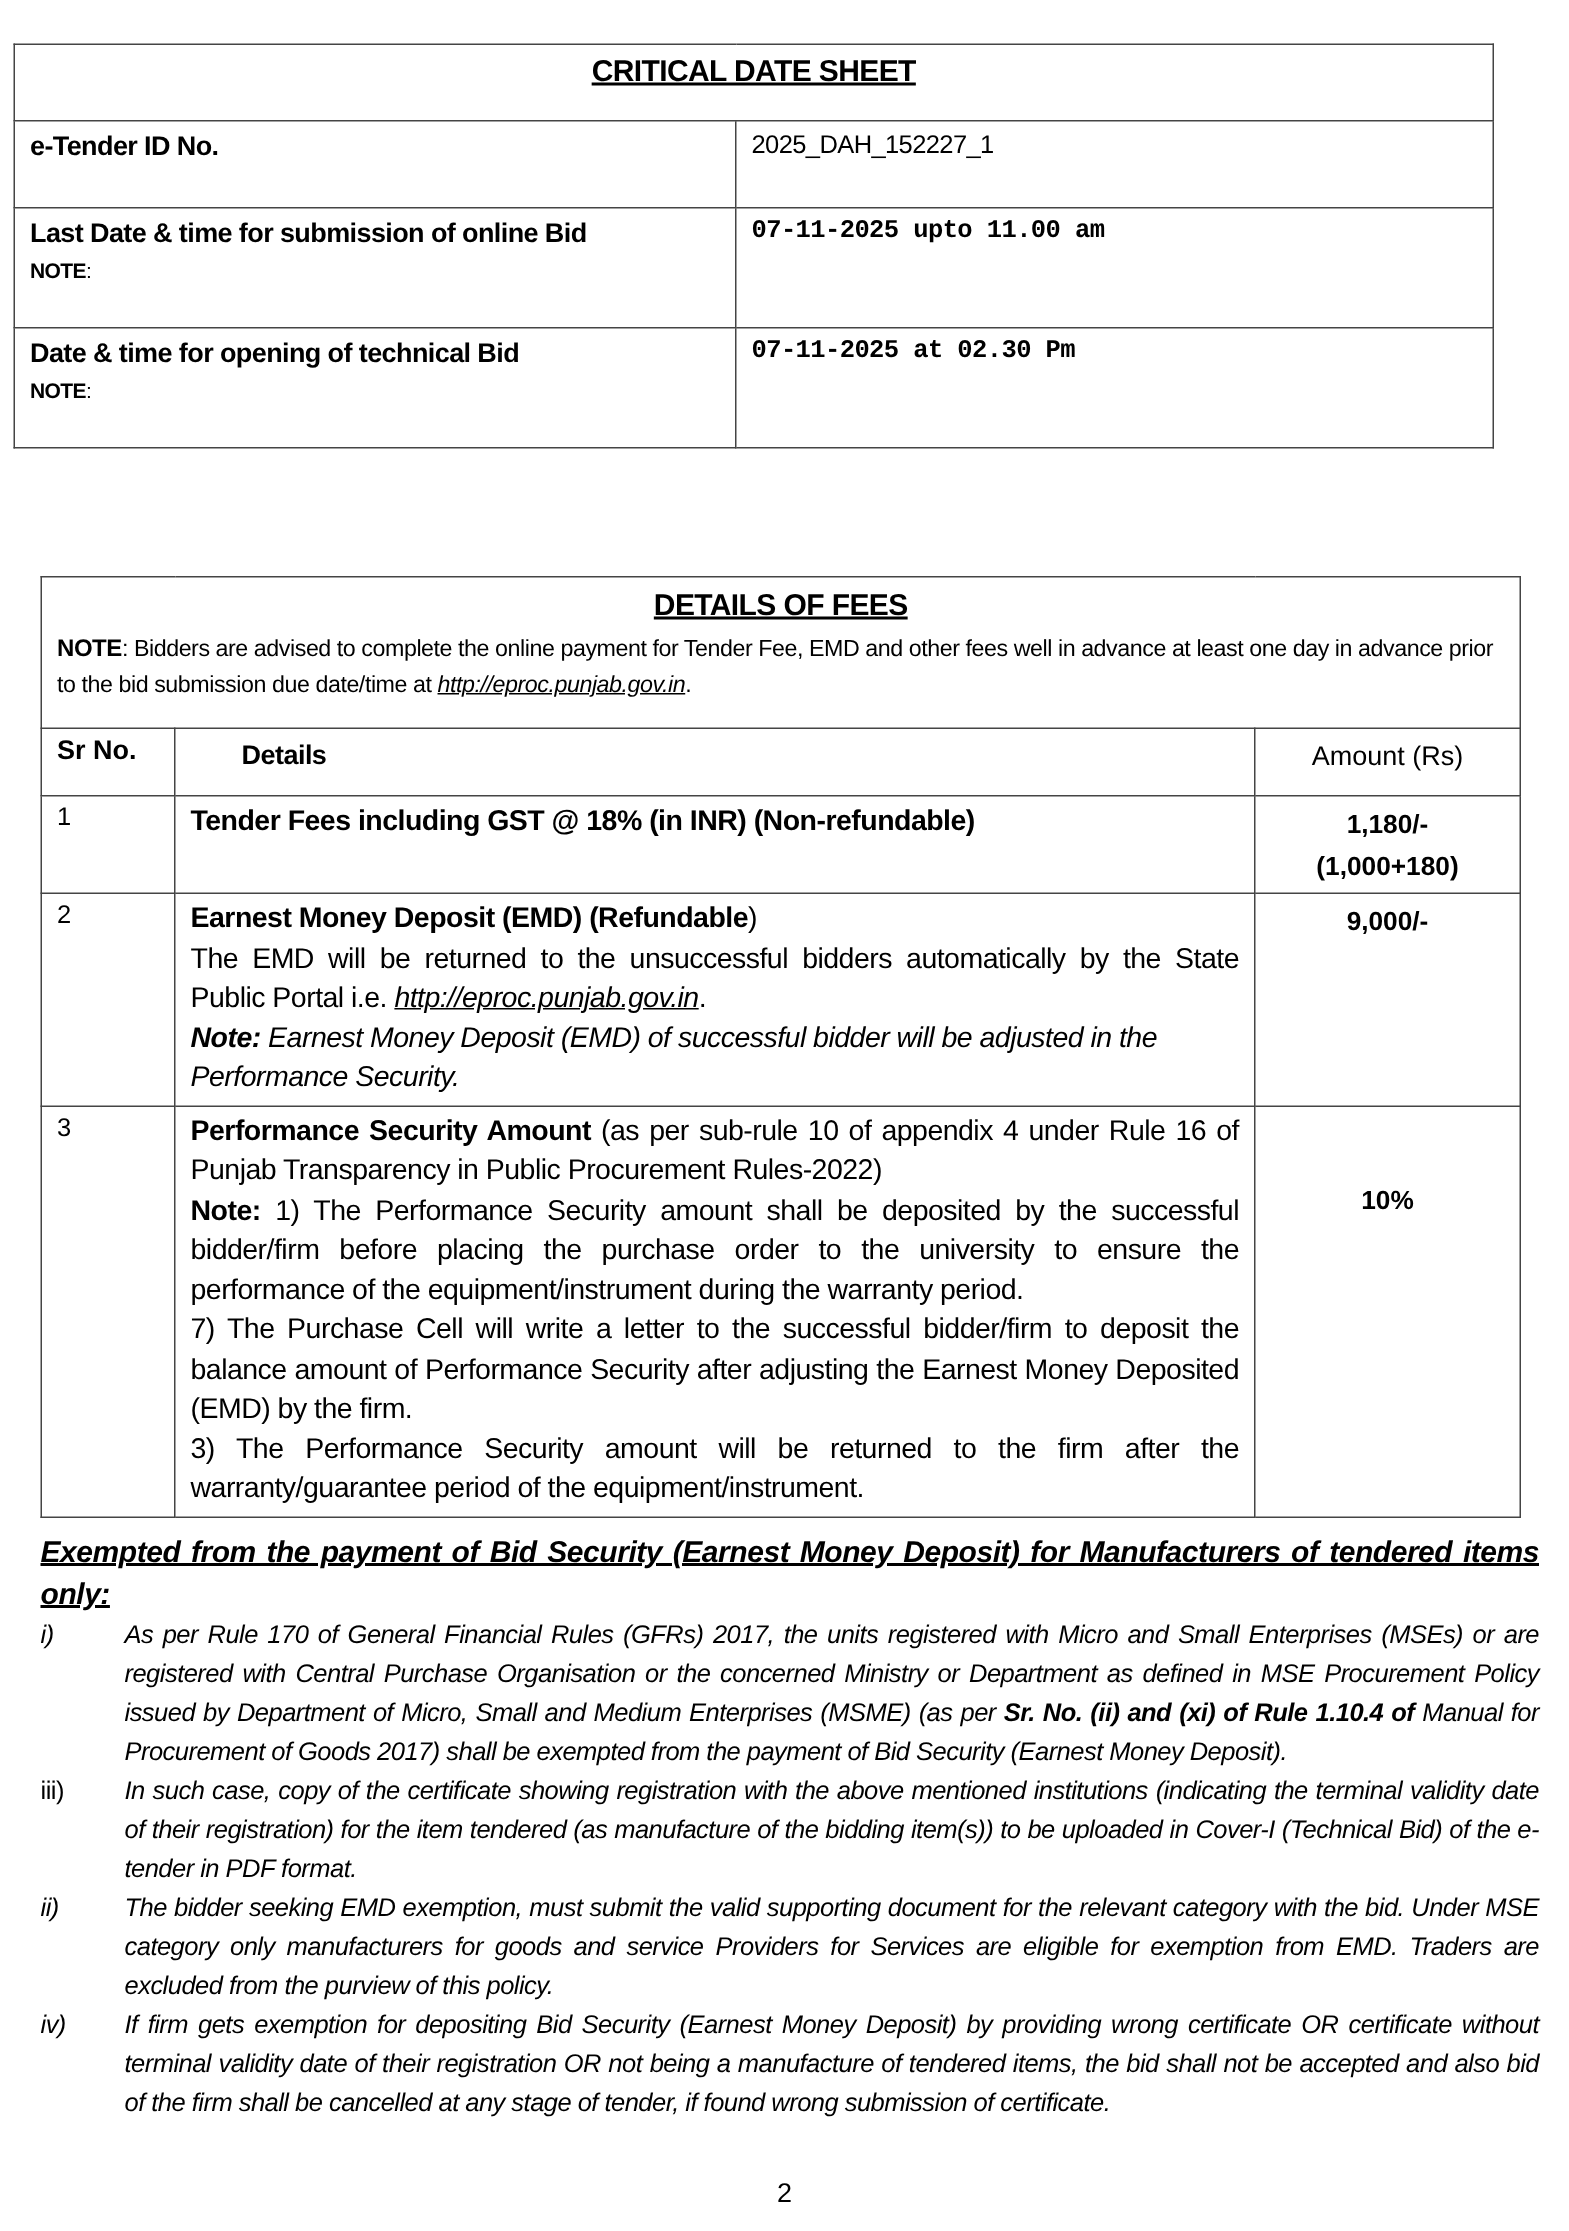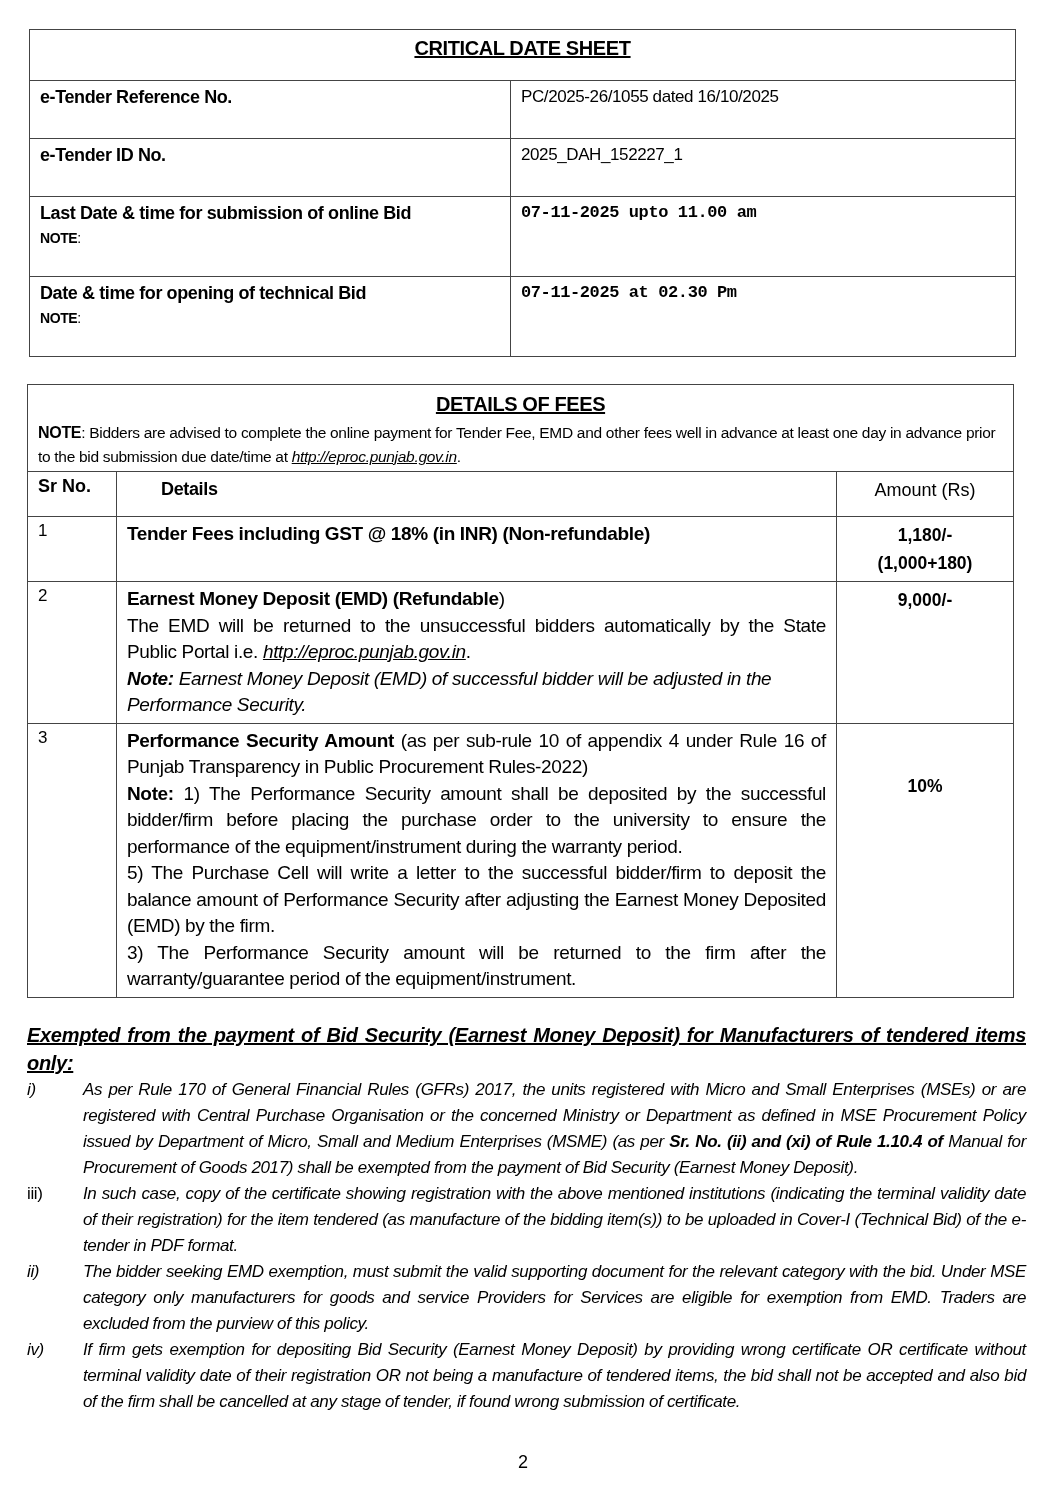"CRITICAL DATE SHEET" #cds { left: 29px -> 9px }
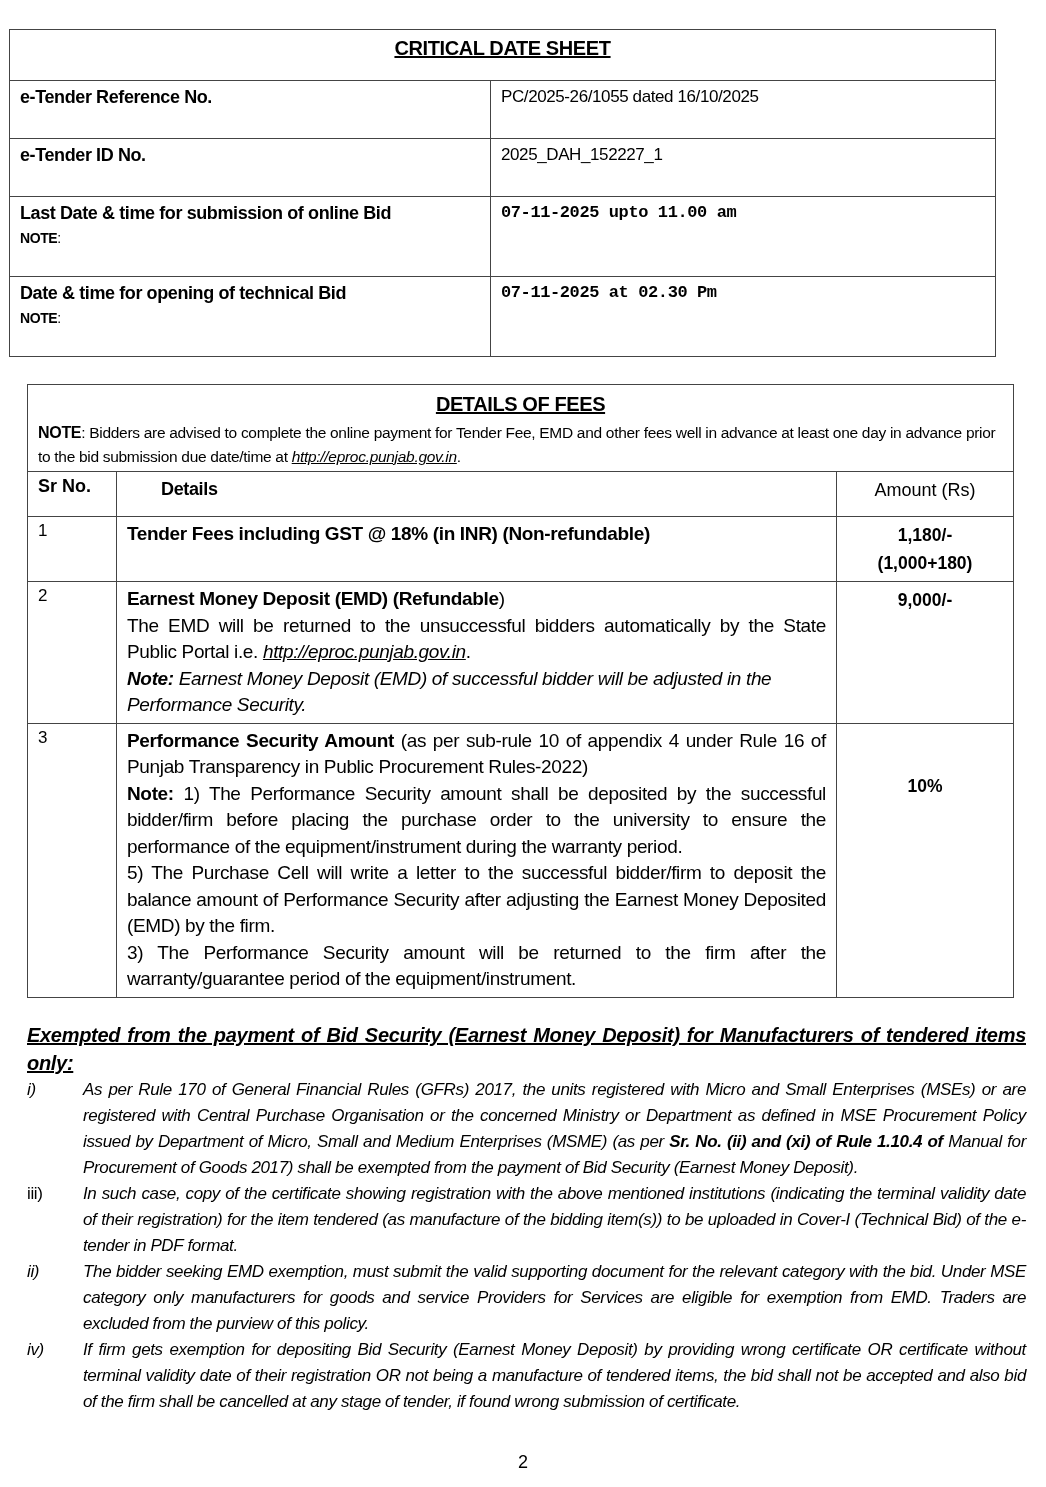"e-Tender Reference No." tr.row-h { html: <tr> <td>e-Tender Reference No.</td> <td>PC/2025-26/1055 dated 16/10/2025</td> </tr> -> none }
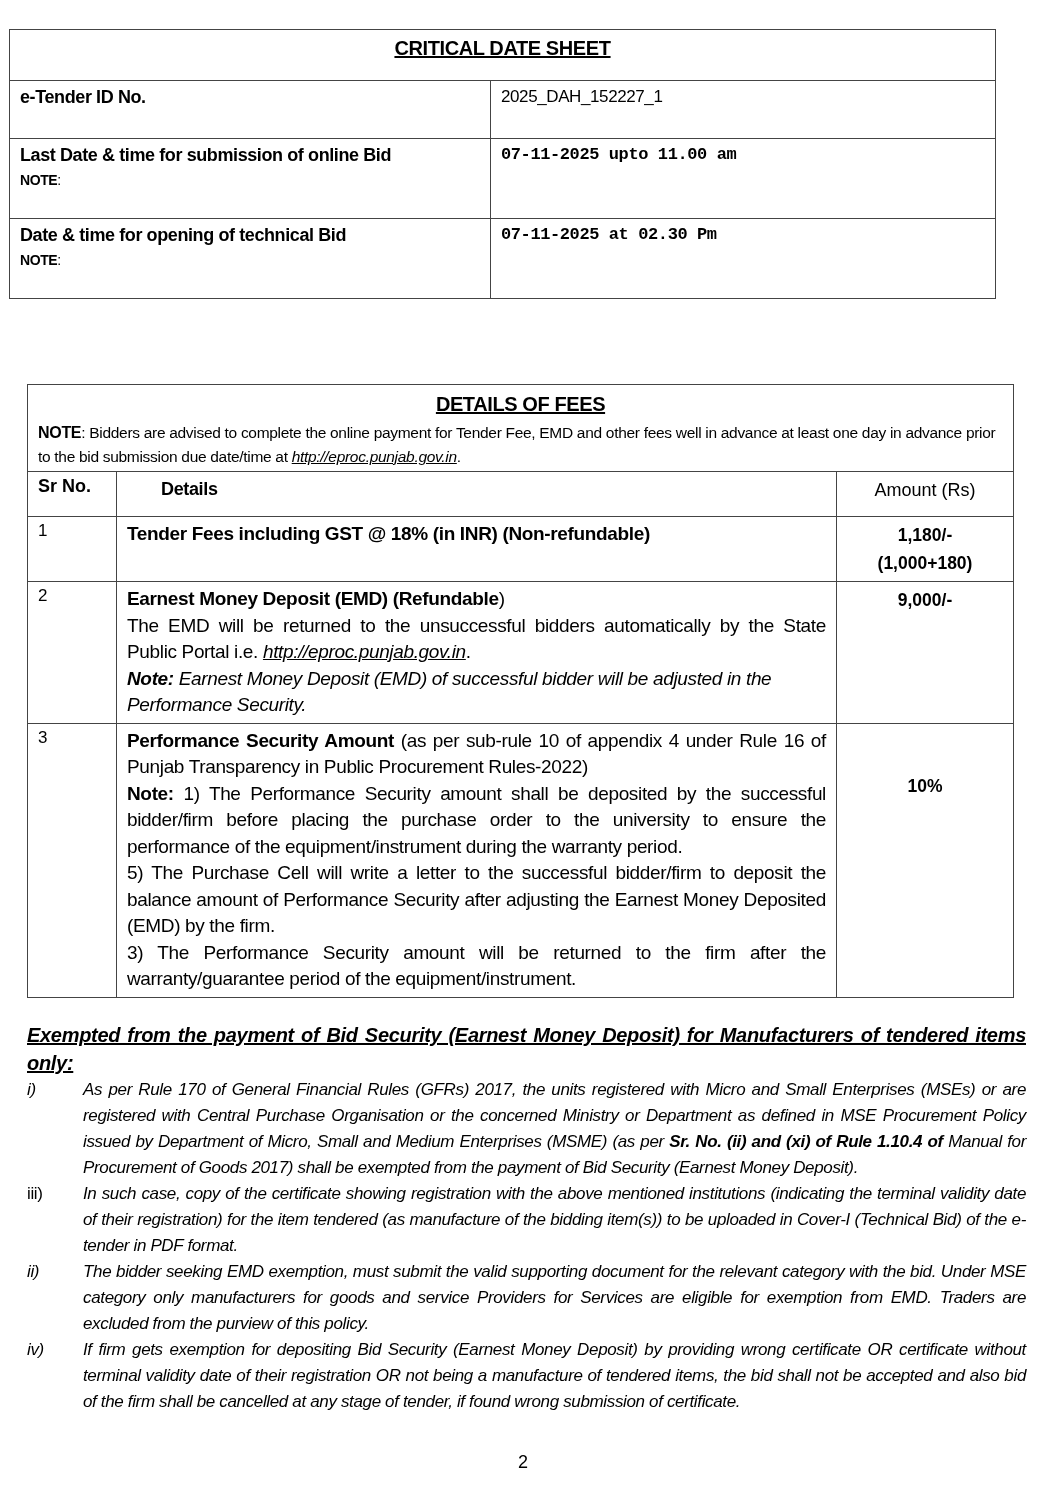"DETAILS OF FEES" #fees .head-cell { padding: 2px 10px 2px 10px -> 2px 10px 16px 10px }
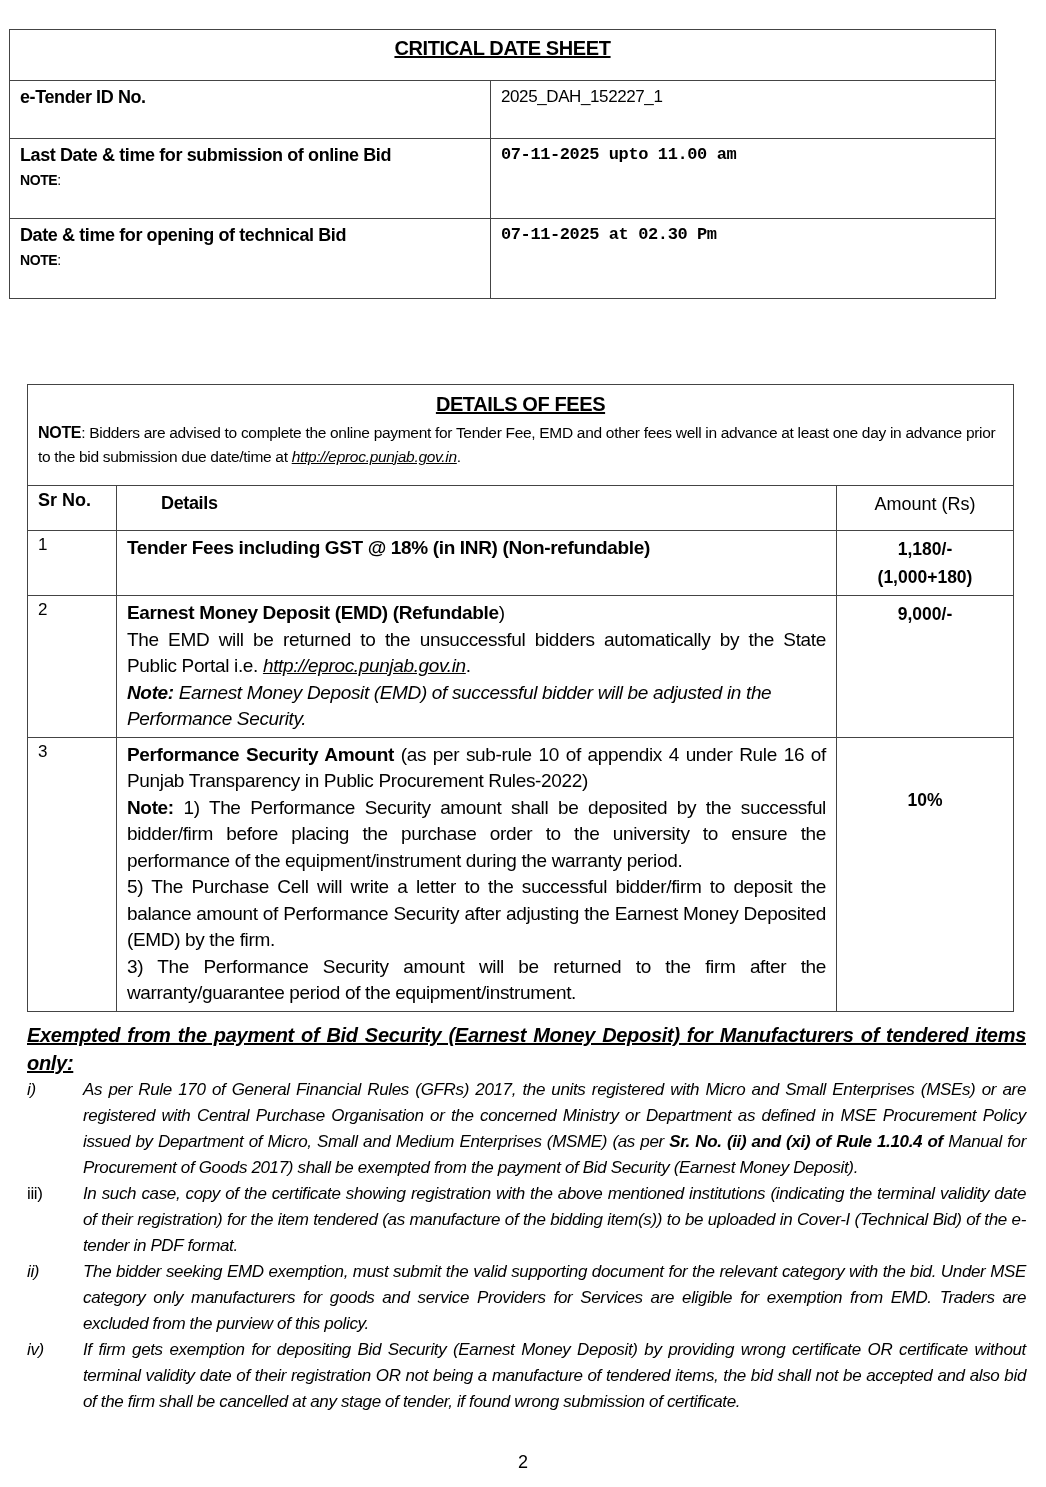"5) The Purchase Cell will" div.just { text: 5 -> 7 }
